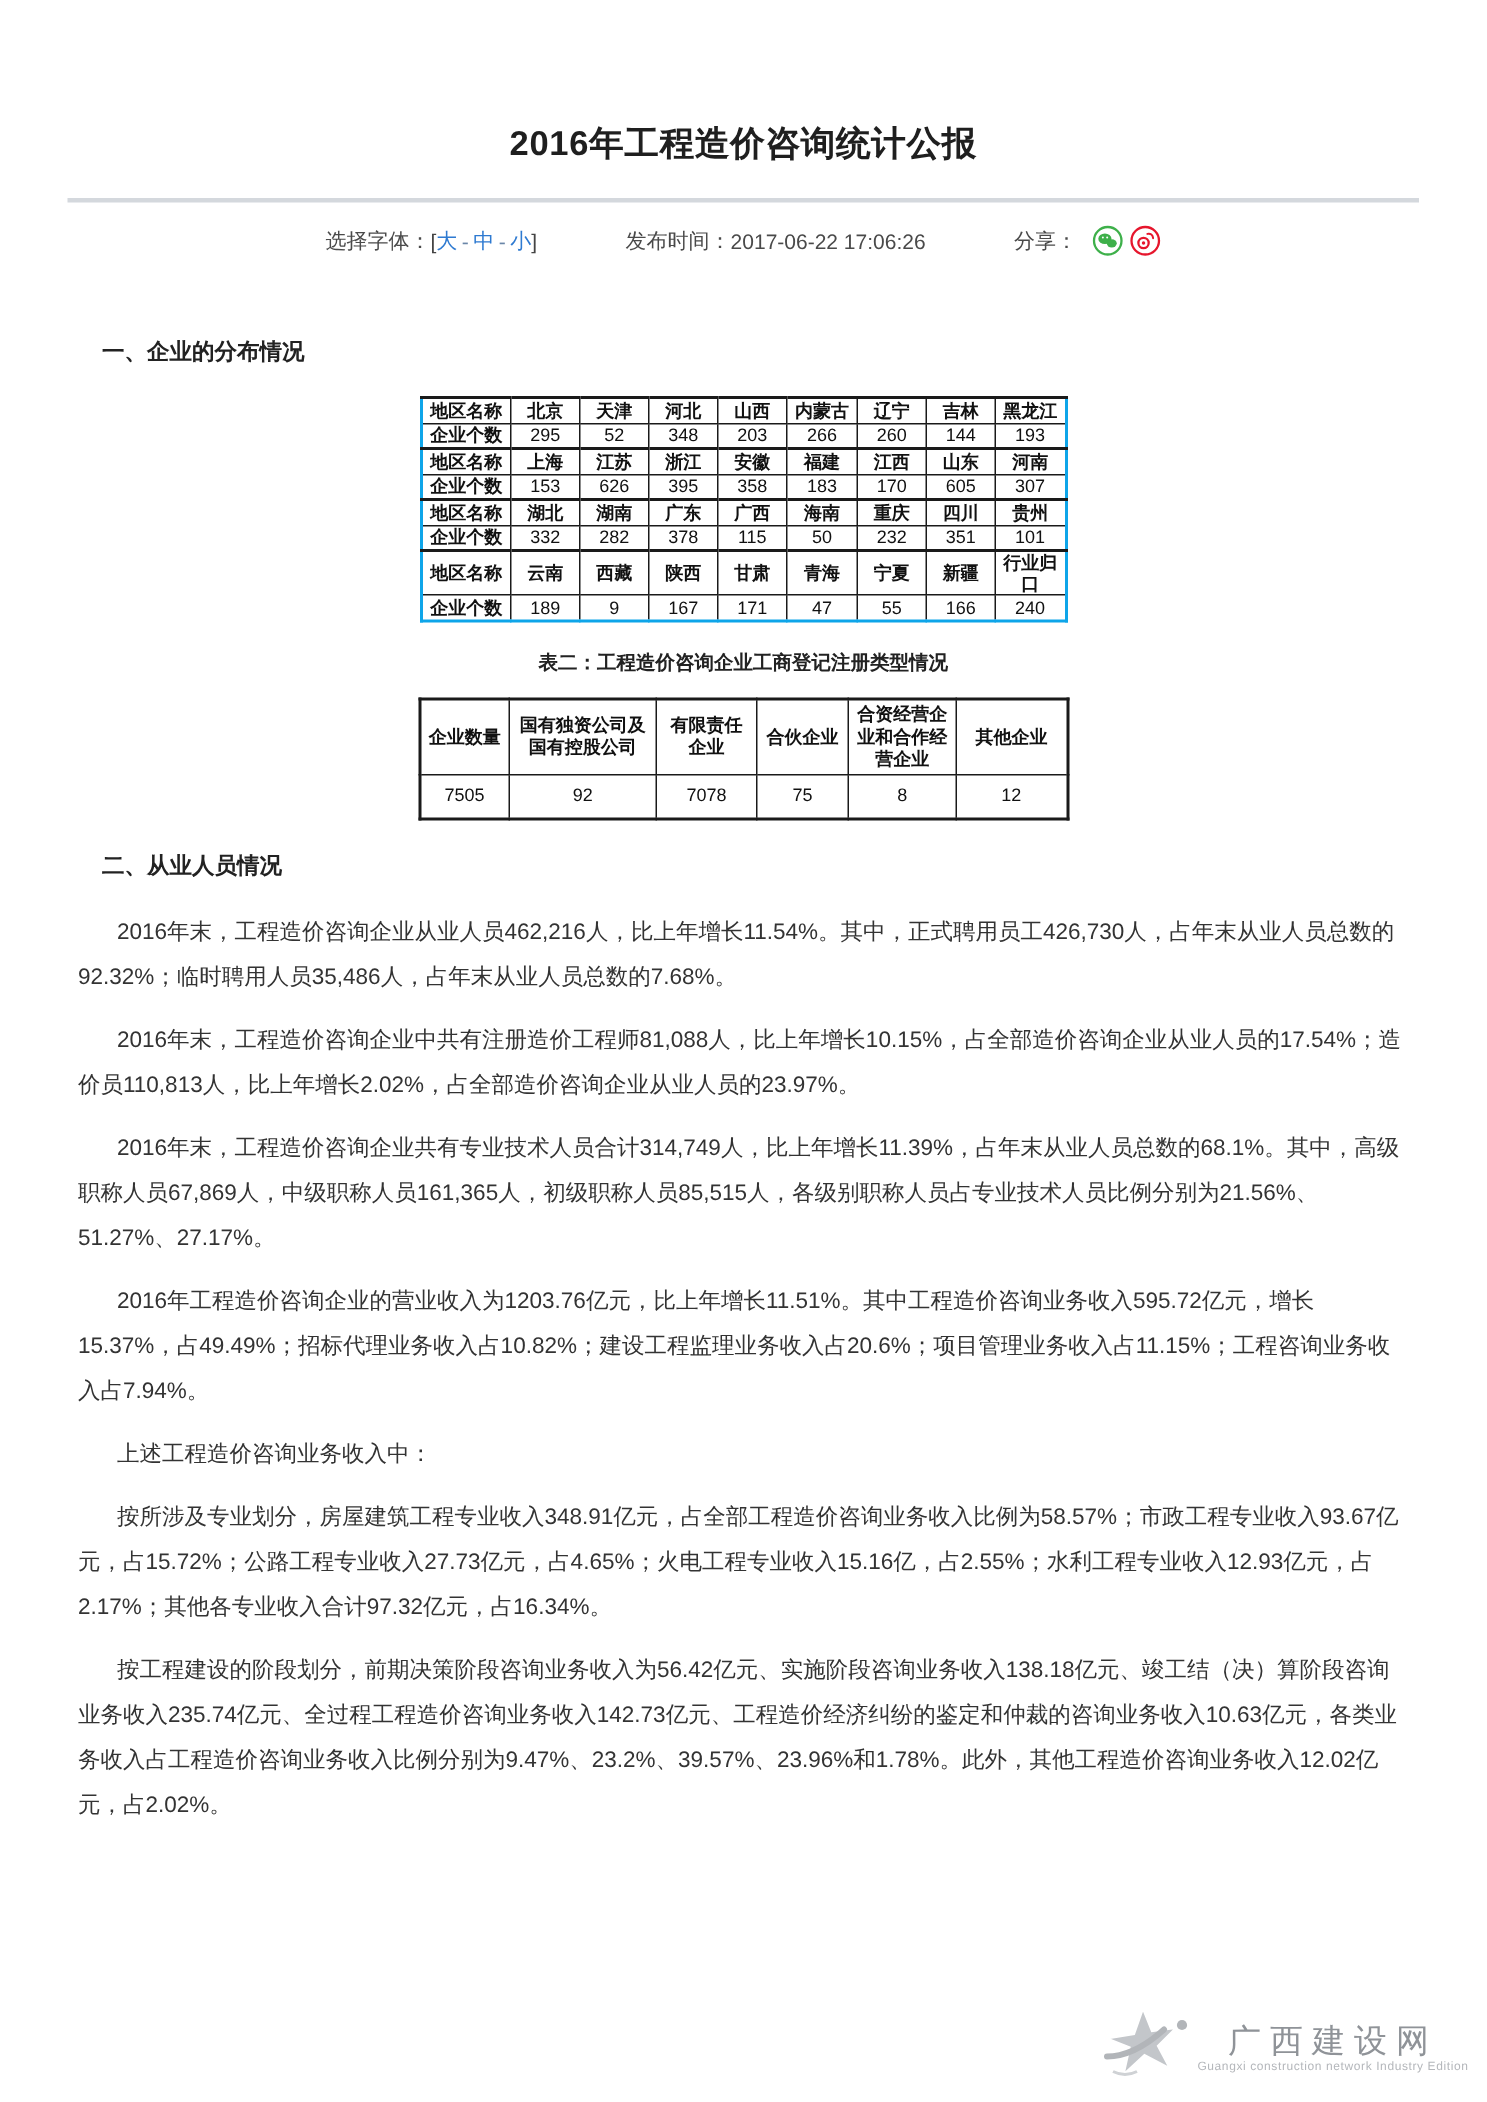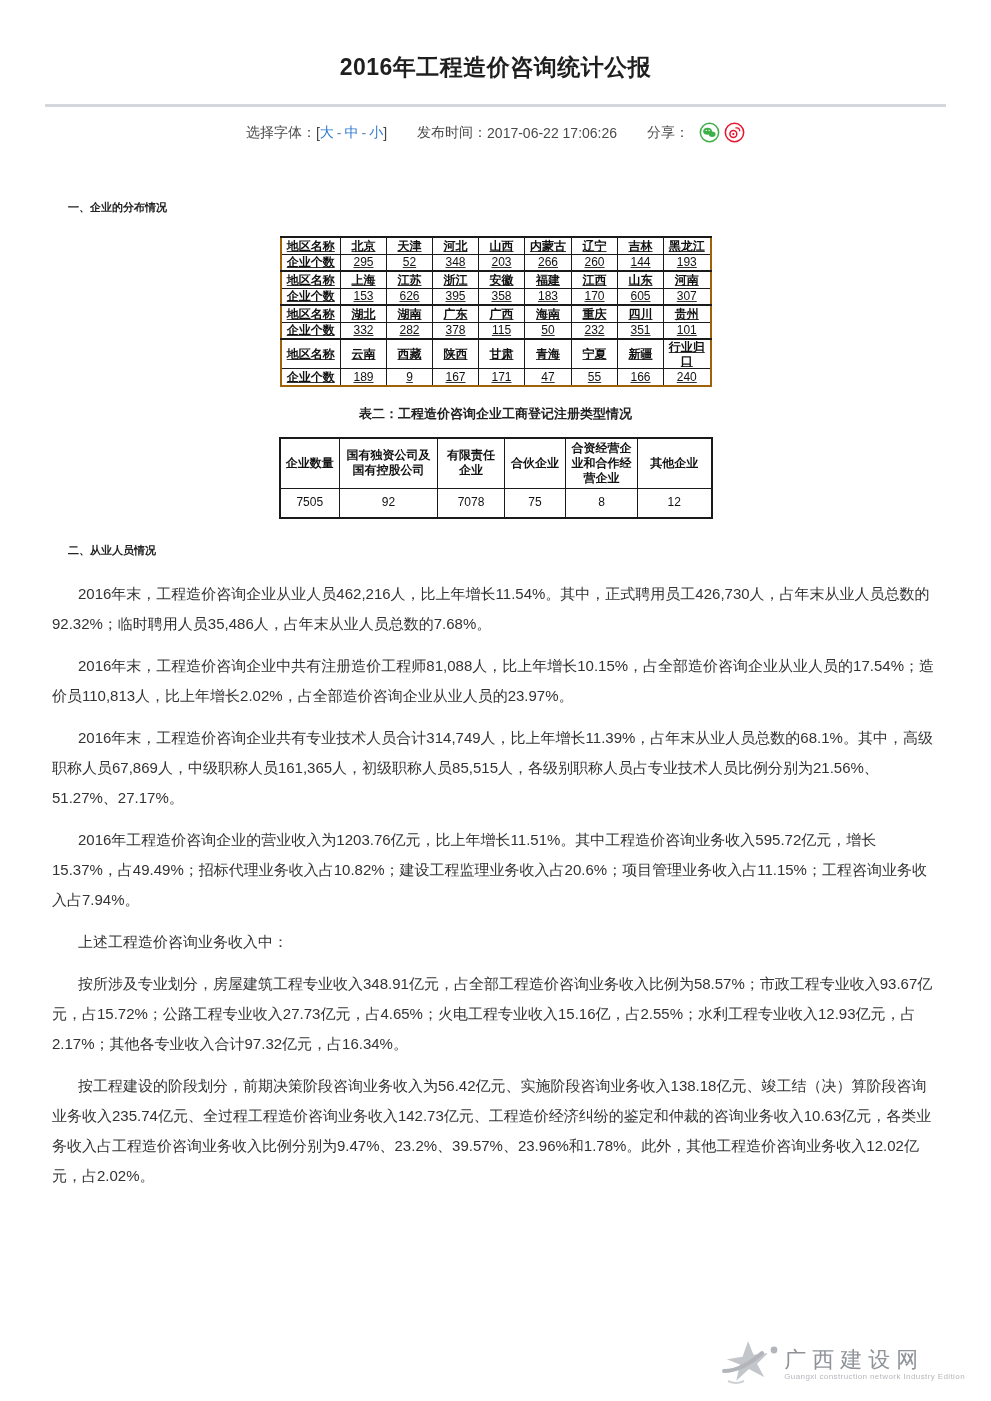"2016年工程造价咨询统计公报" .page-title { padding-top: 52px -> 80px }
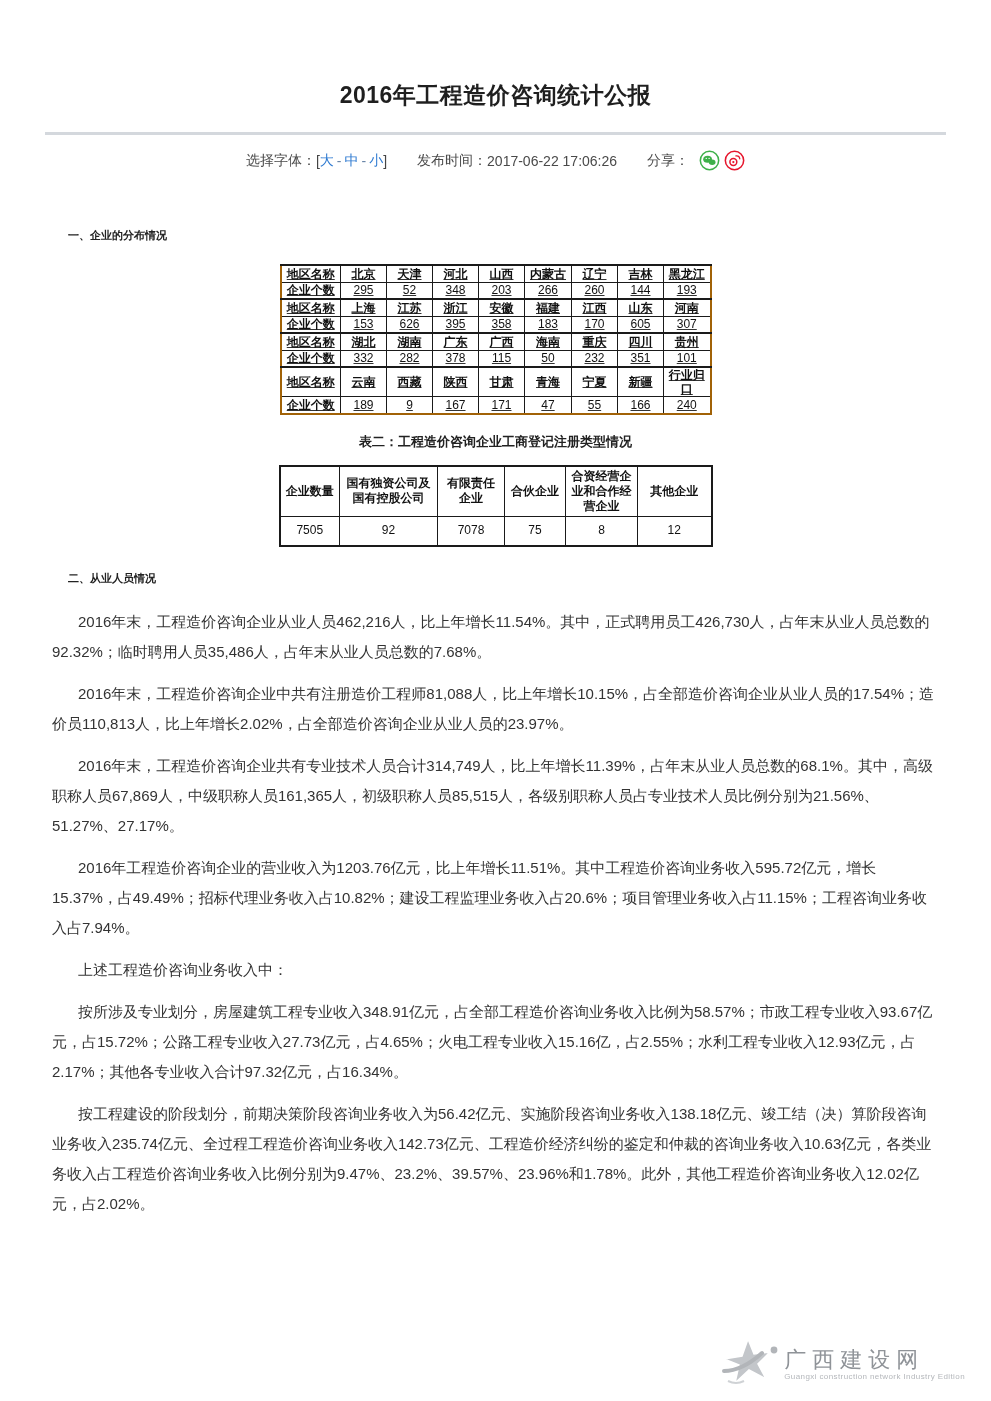"选择字体：" .meta-row { gap: none -> 29px }
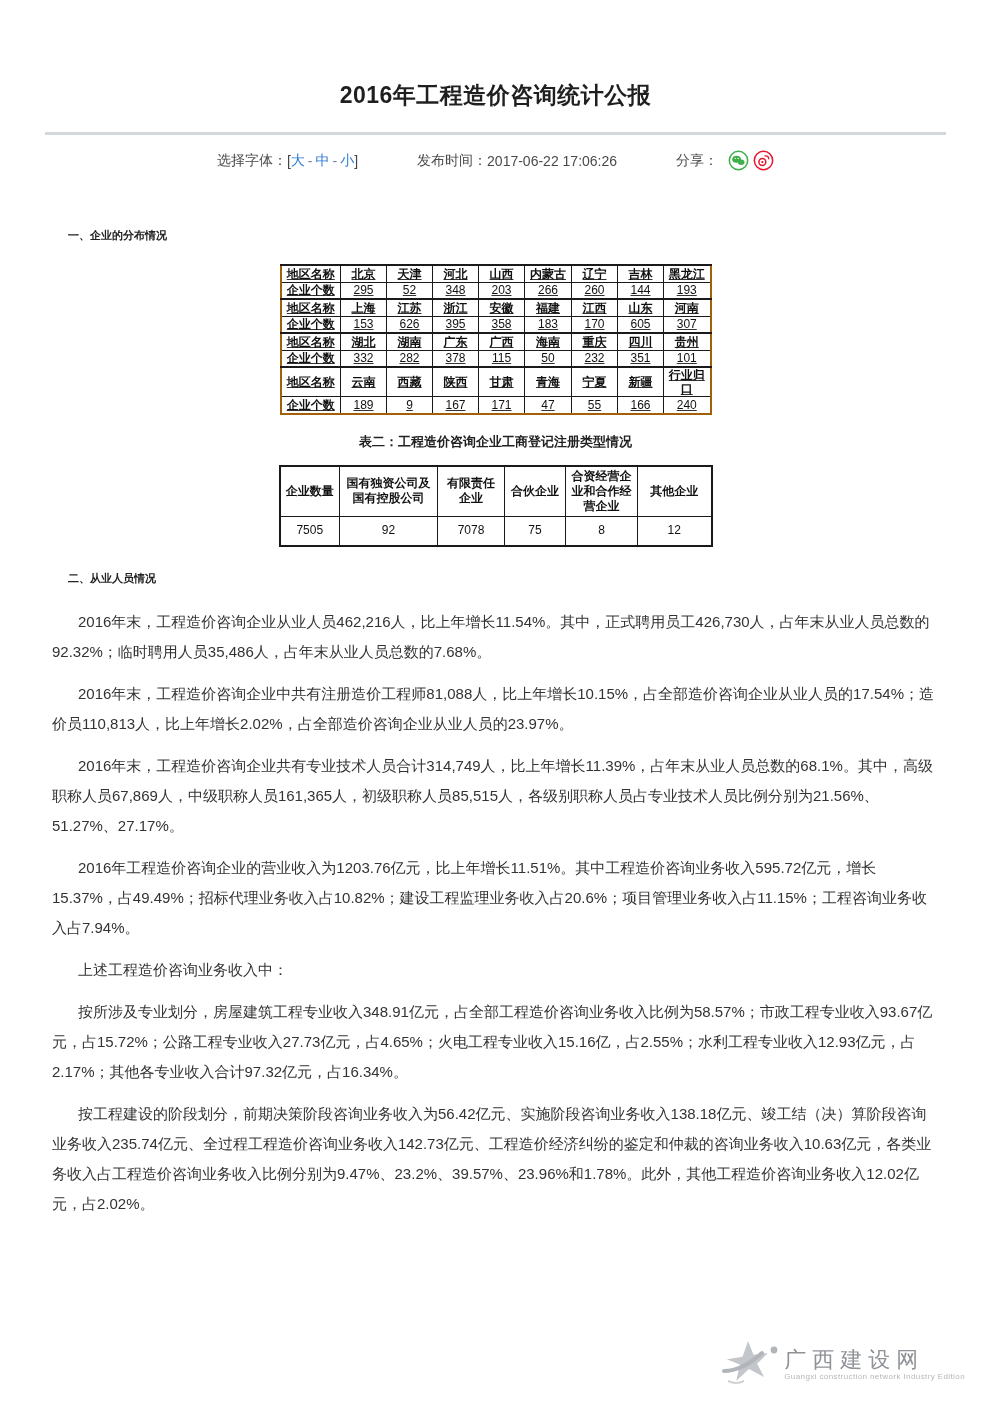"一、企业的分布情况" .article h3 { font-size: 11px -> 15px }
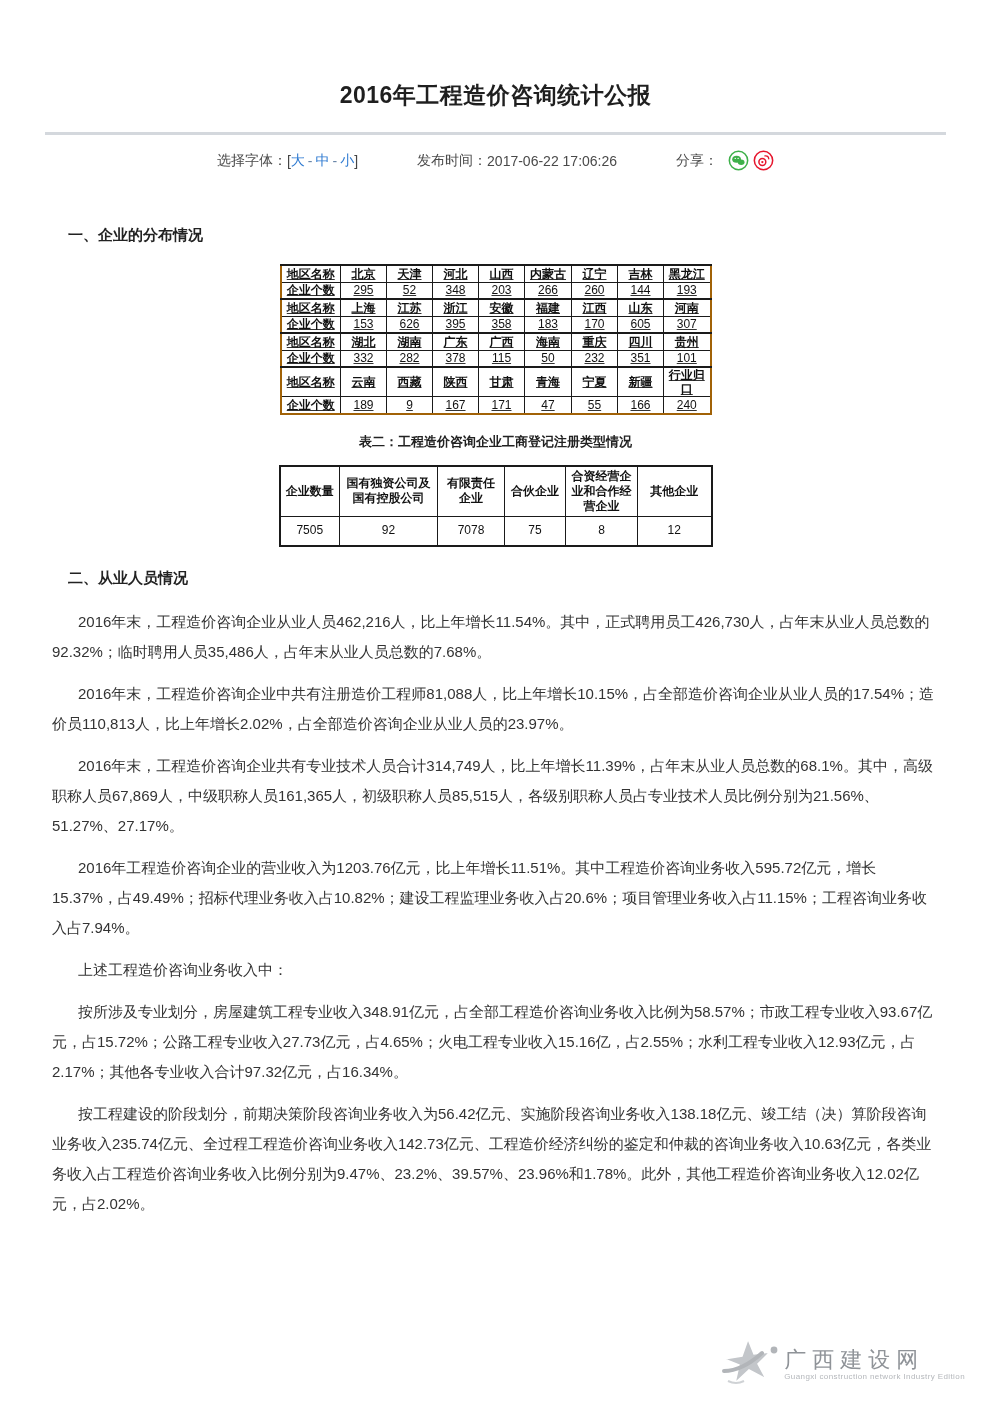"地区名称" .t1 { border: 2px solid #a16207 -> 2px solid #0ea5e9; text-decoration: underline -> none }
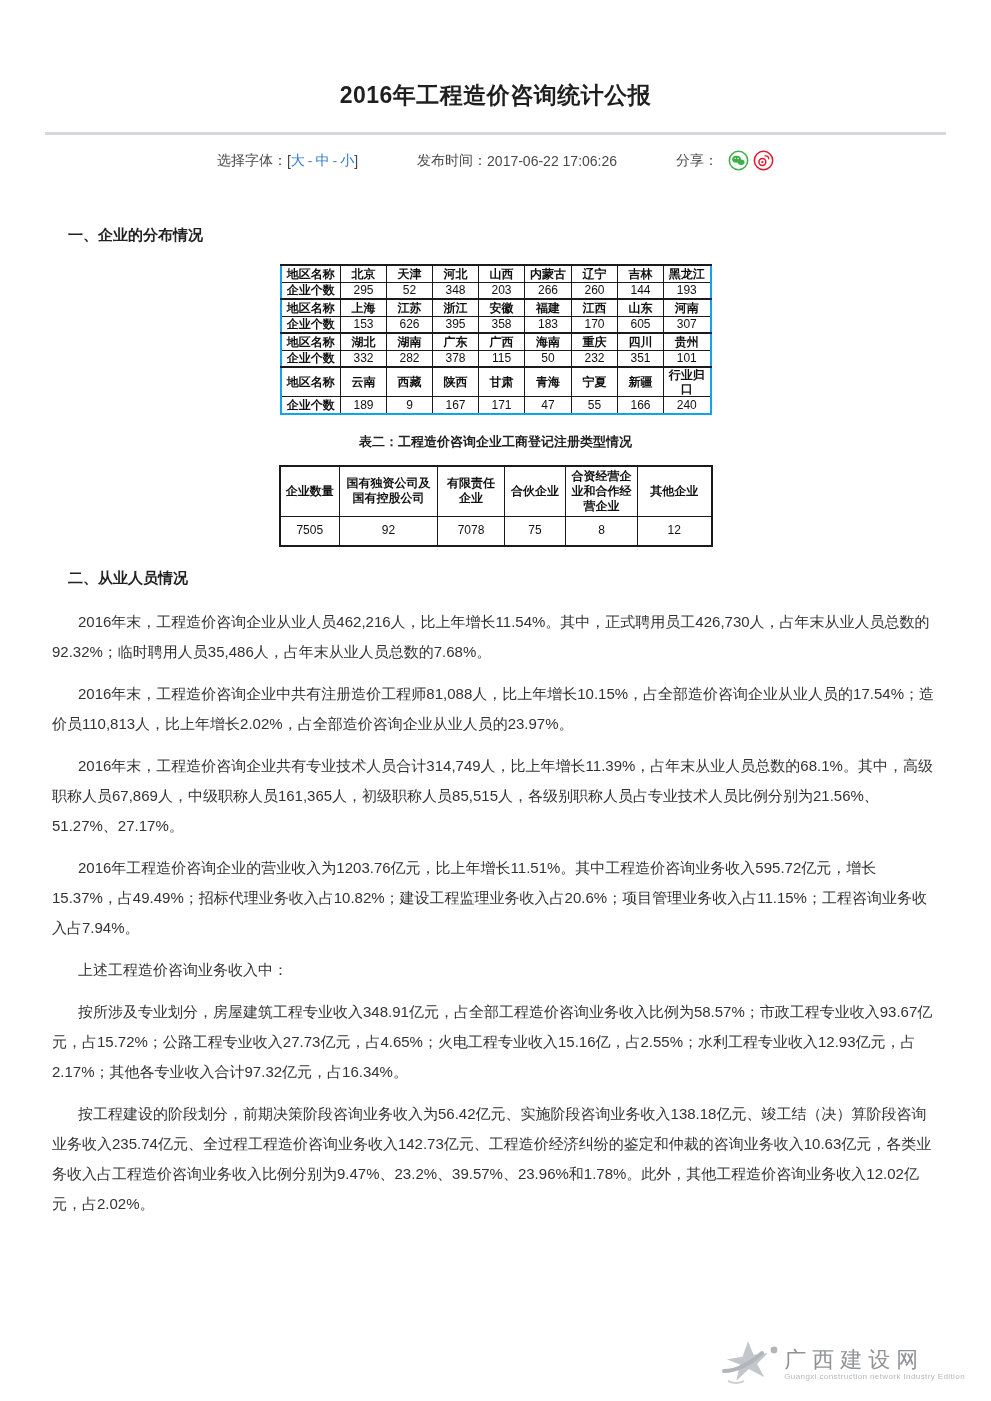"广西建设网" .watermark { right: 26px -> 12px; text-align: none -> center }
